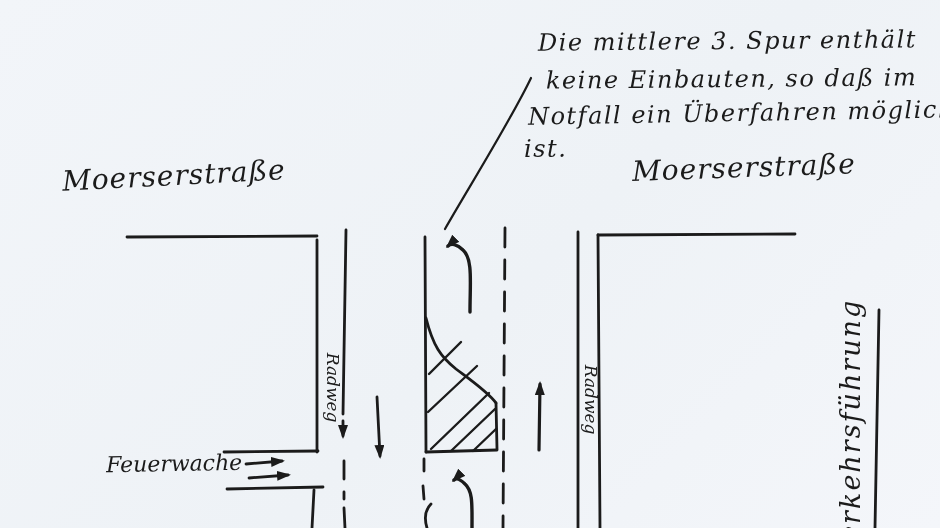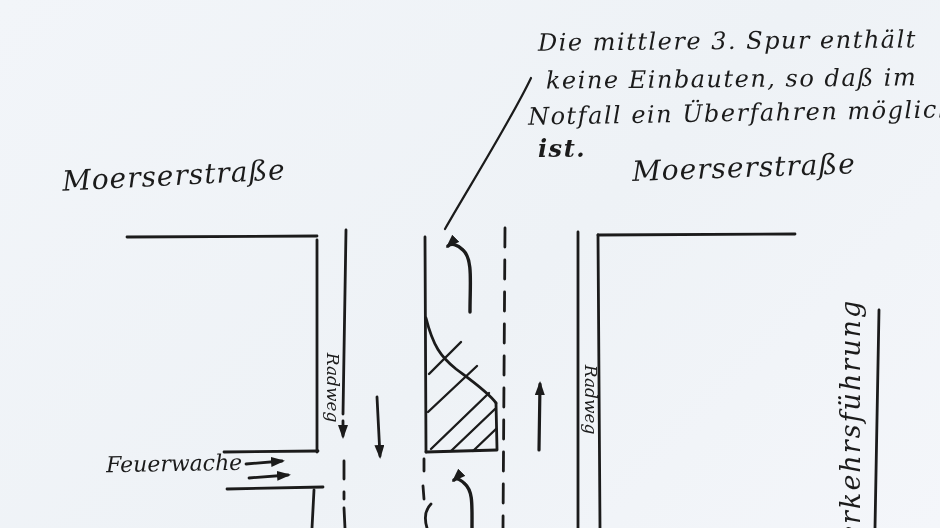"ist." div.hw { font-weight: bold -> none; left: 538px -> 524px }
